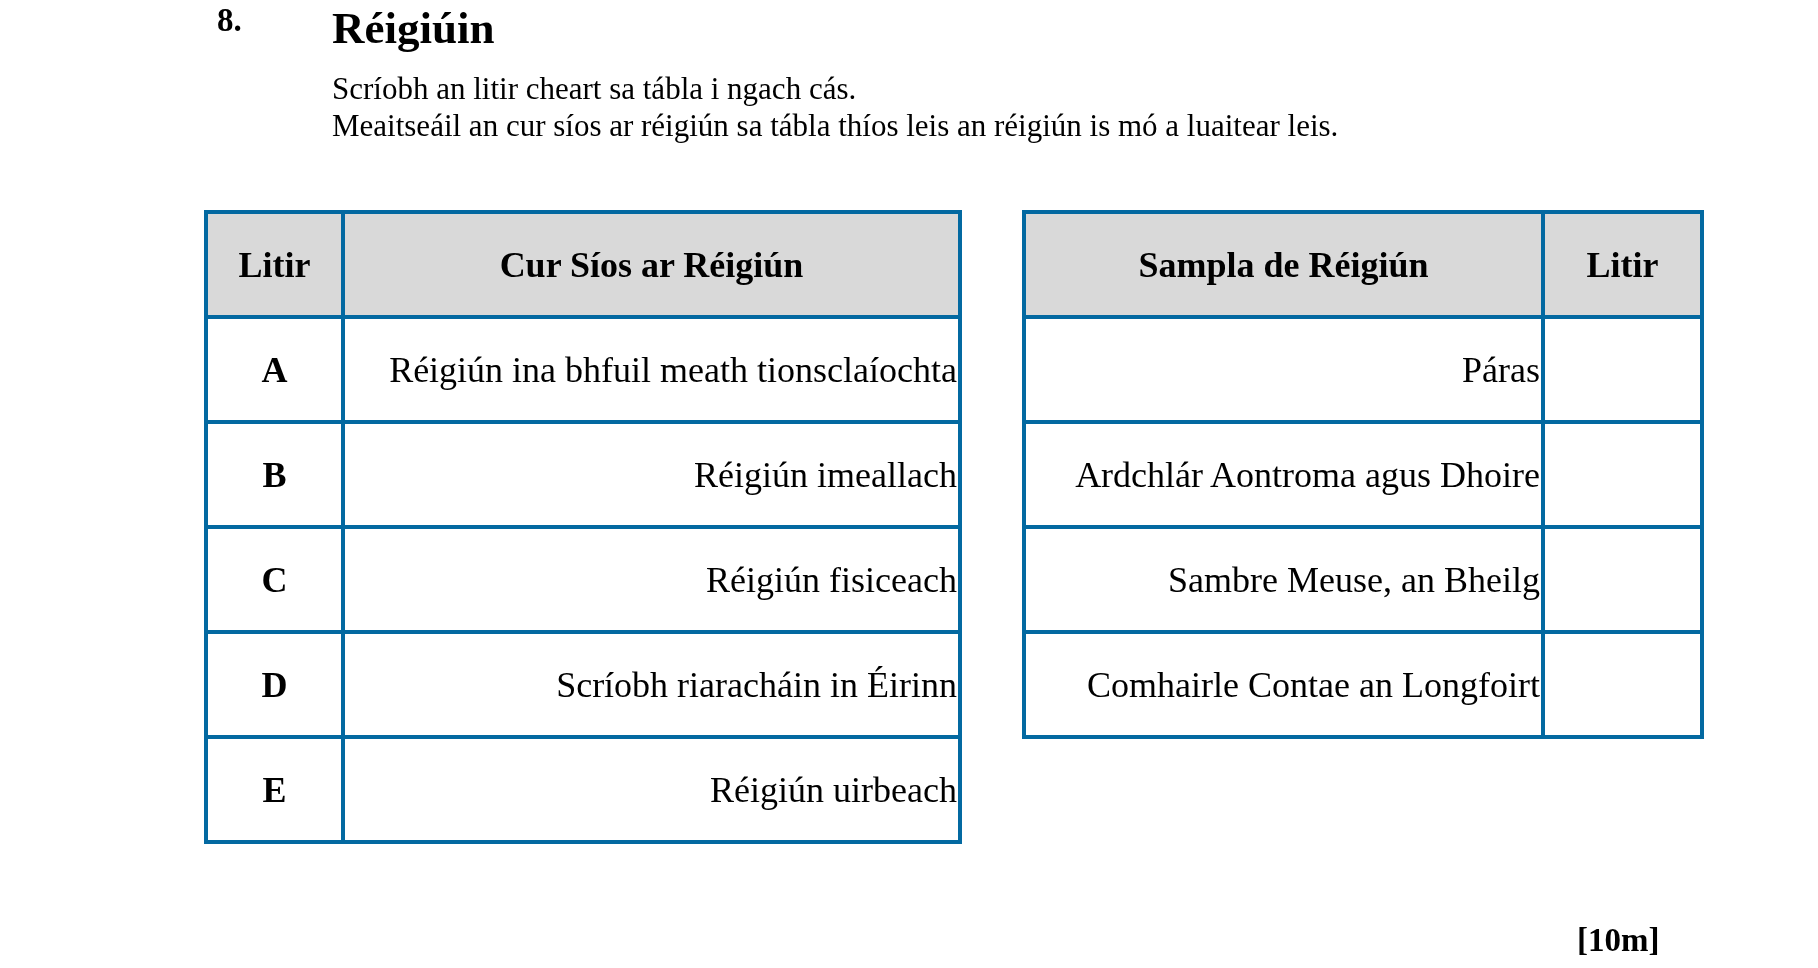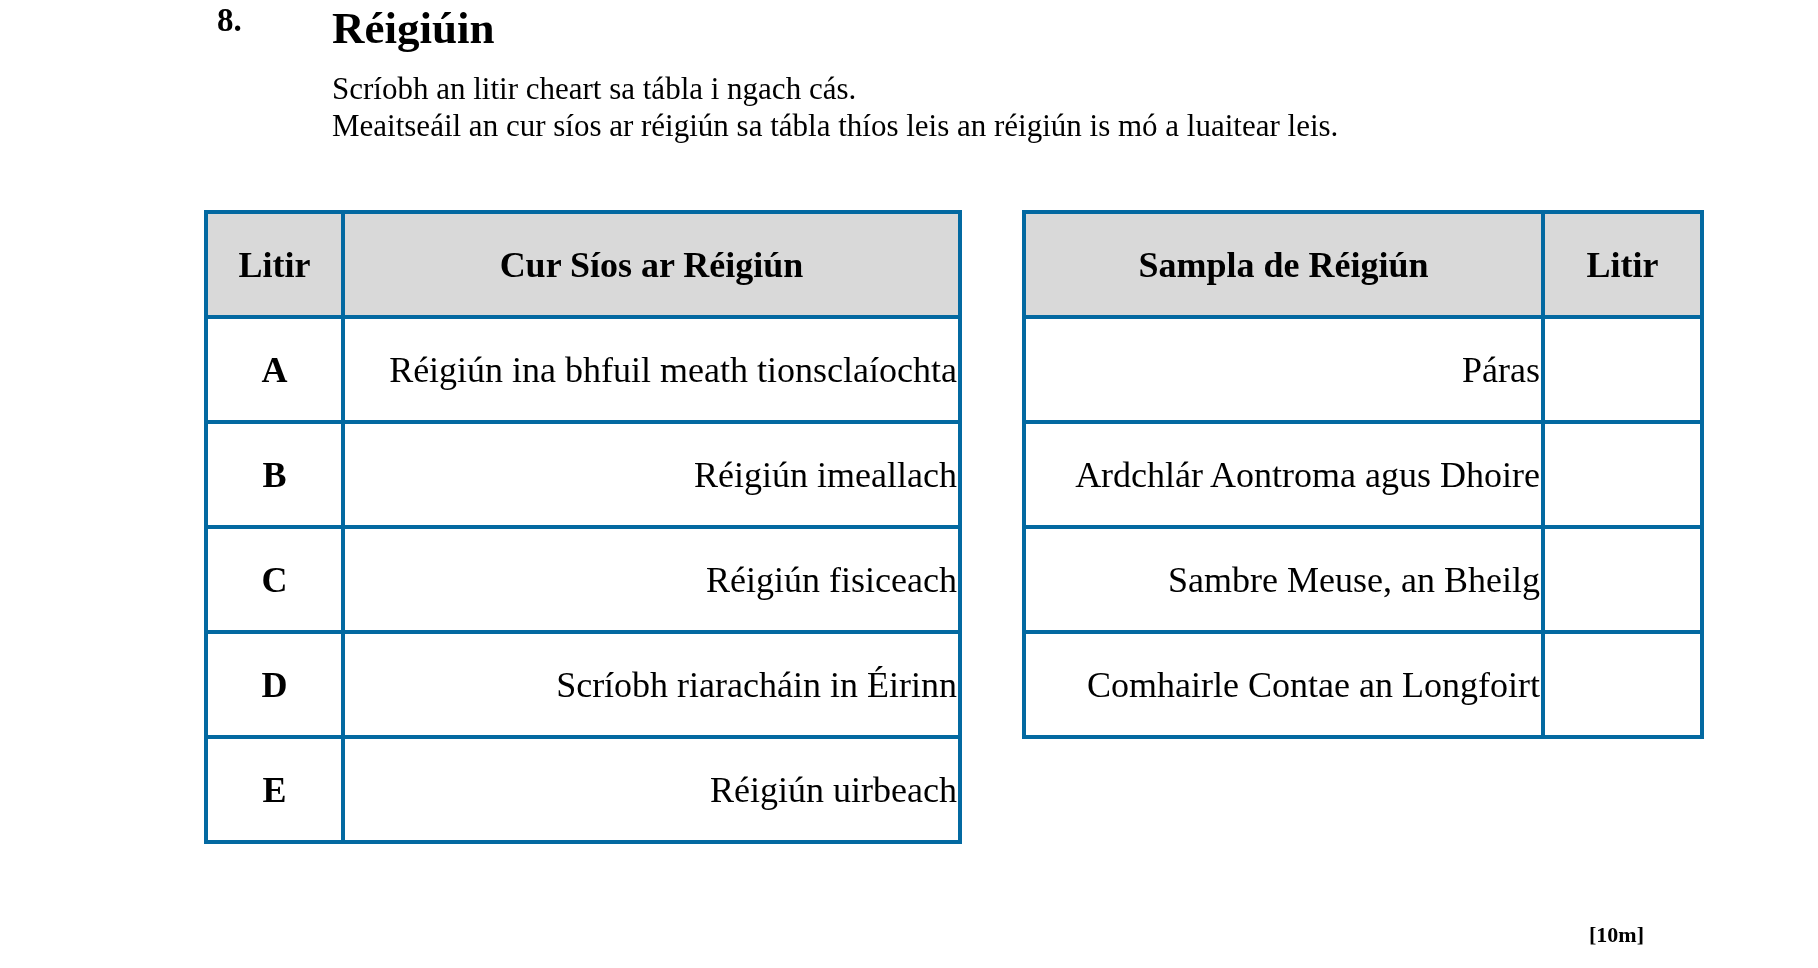"[10m]" .marks { font-size: 22px -> 33px; margin-left: 12px -> none }
